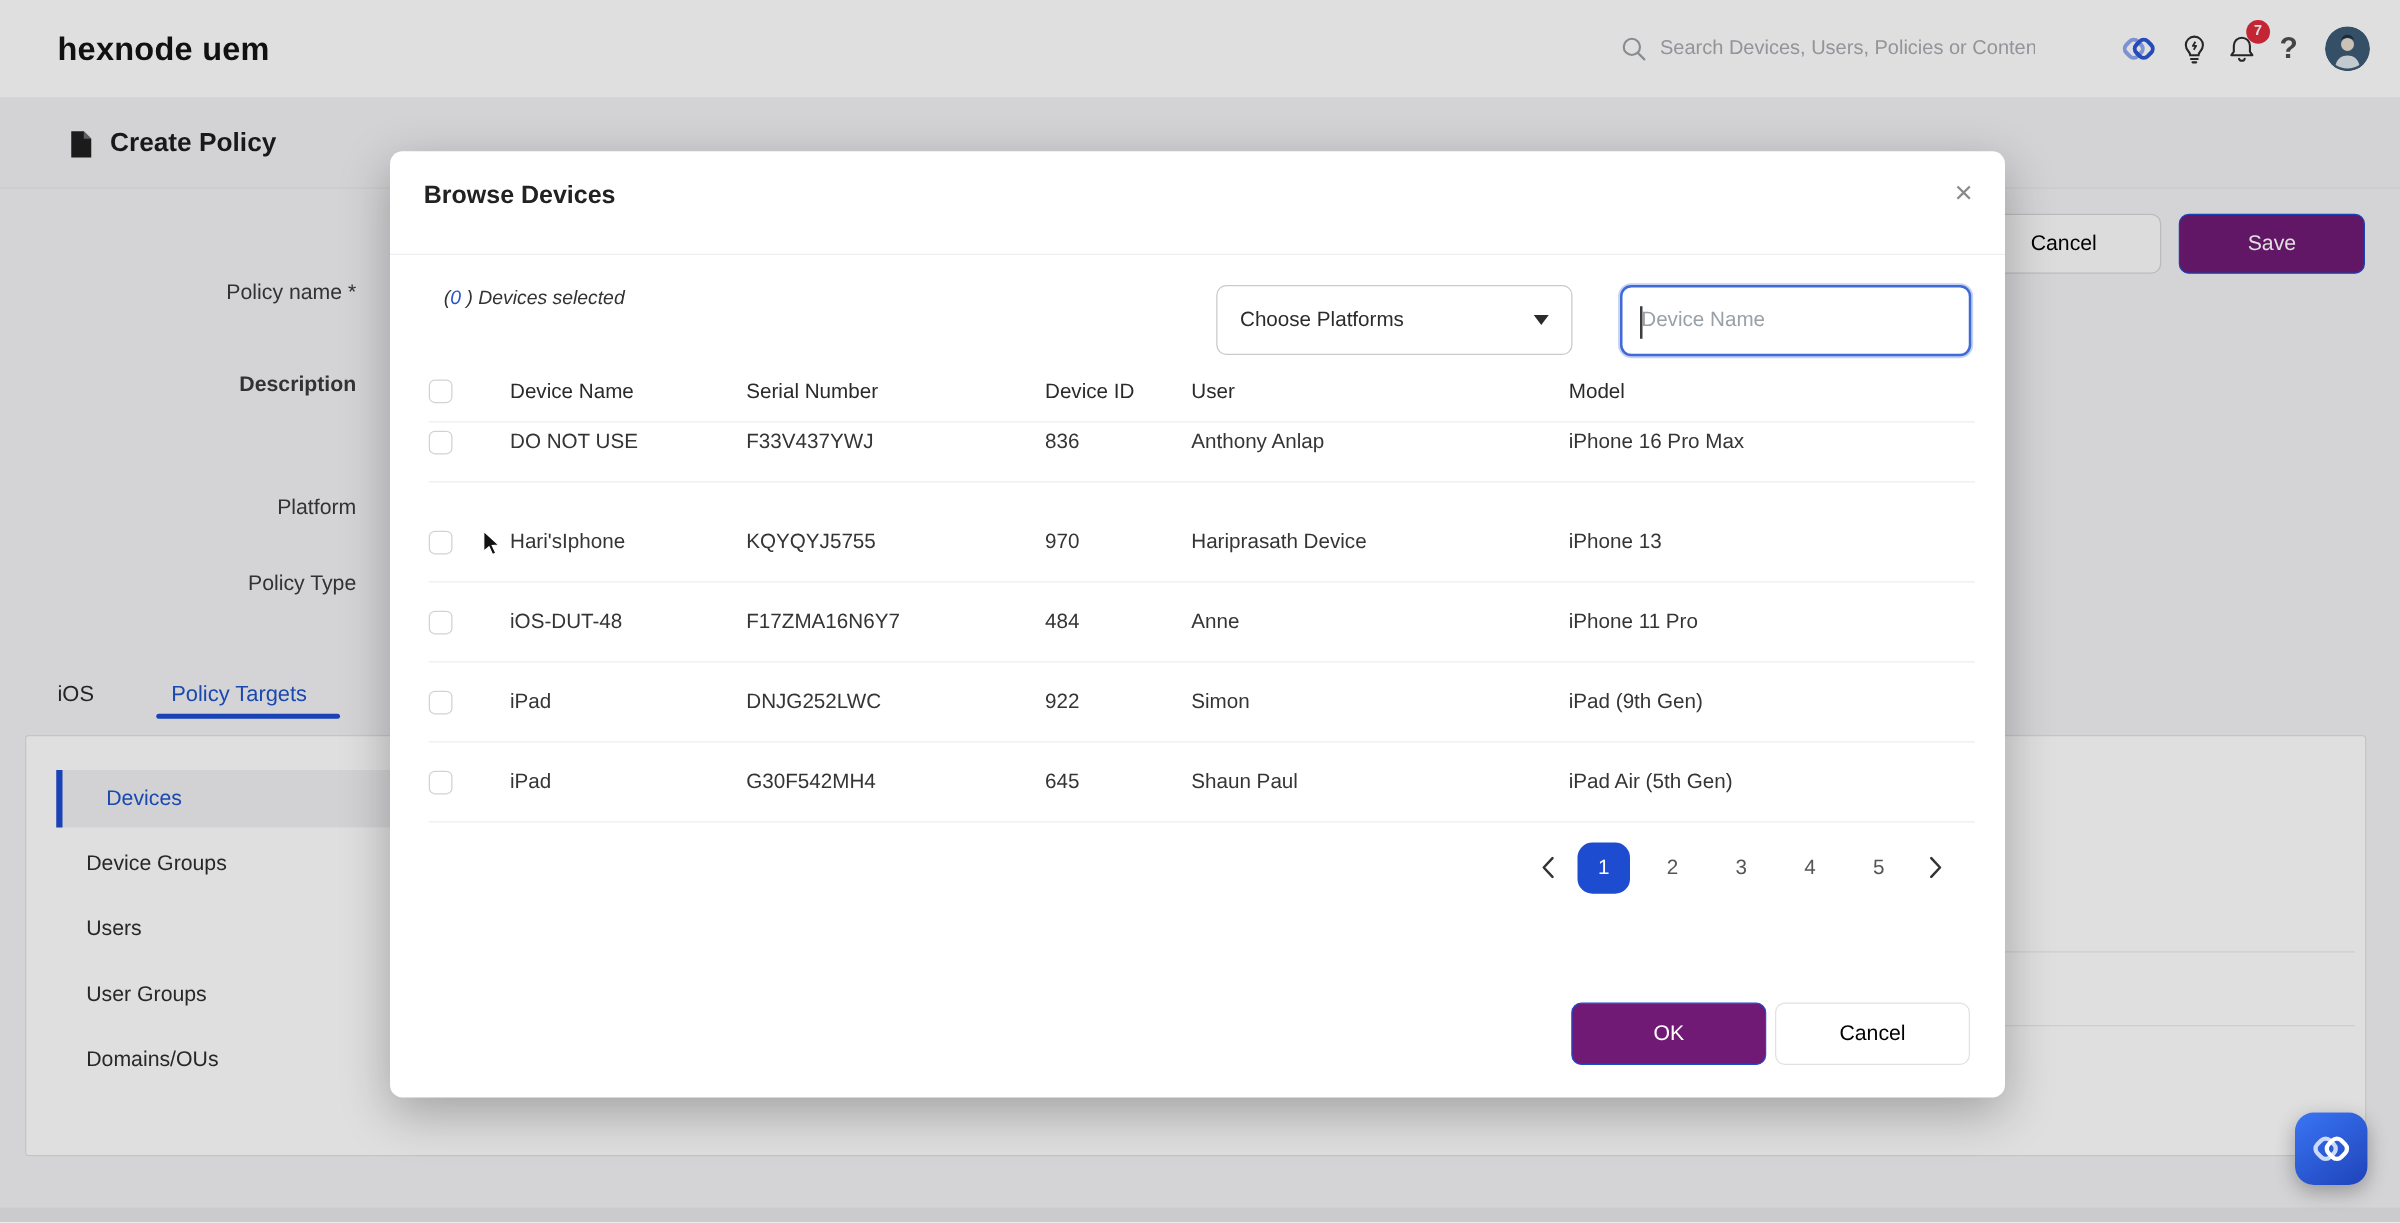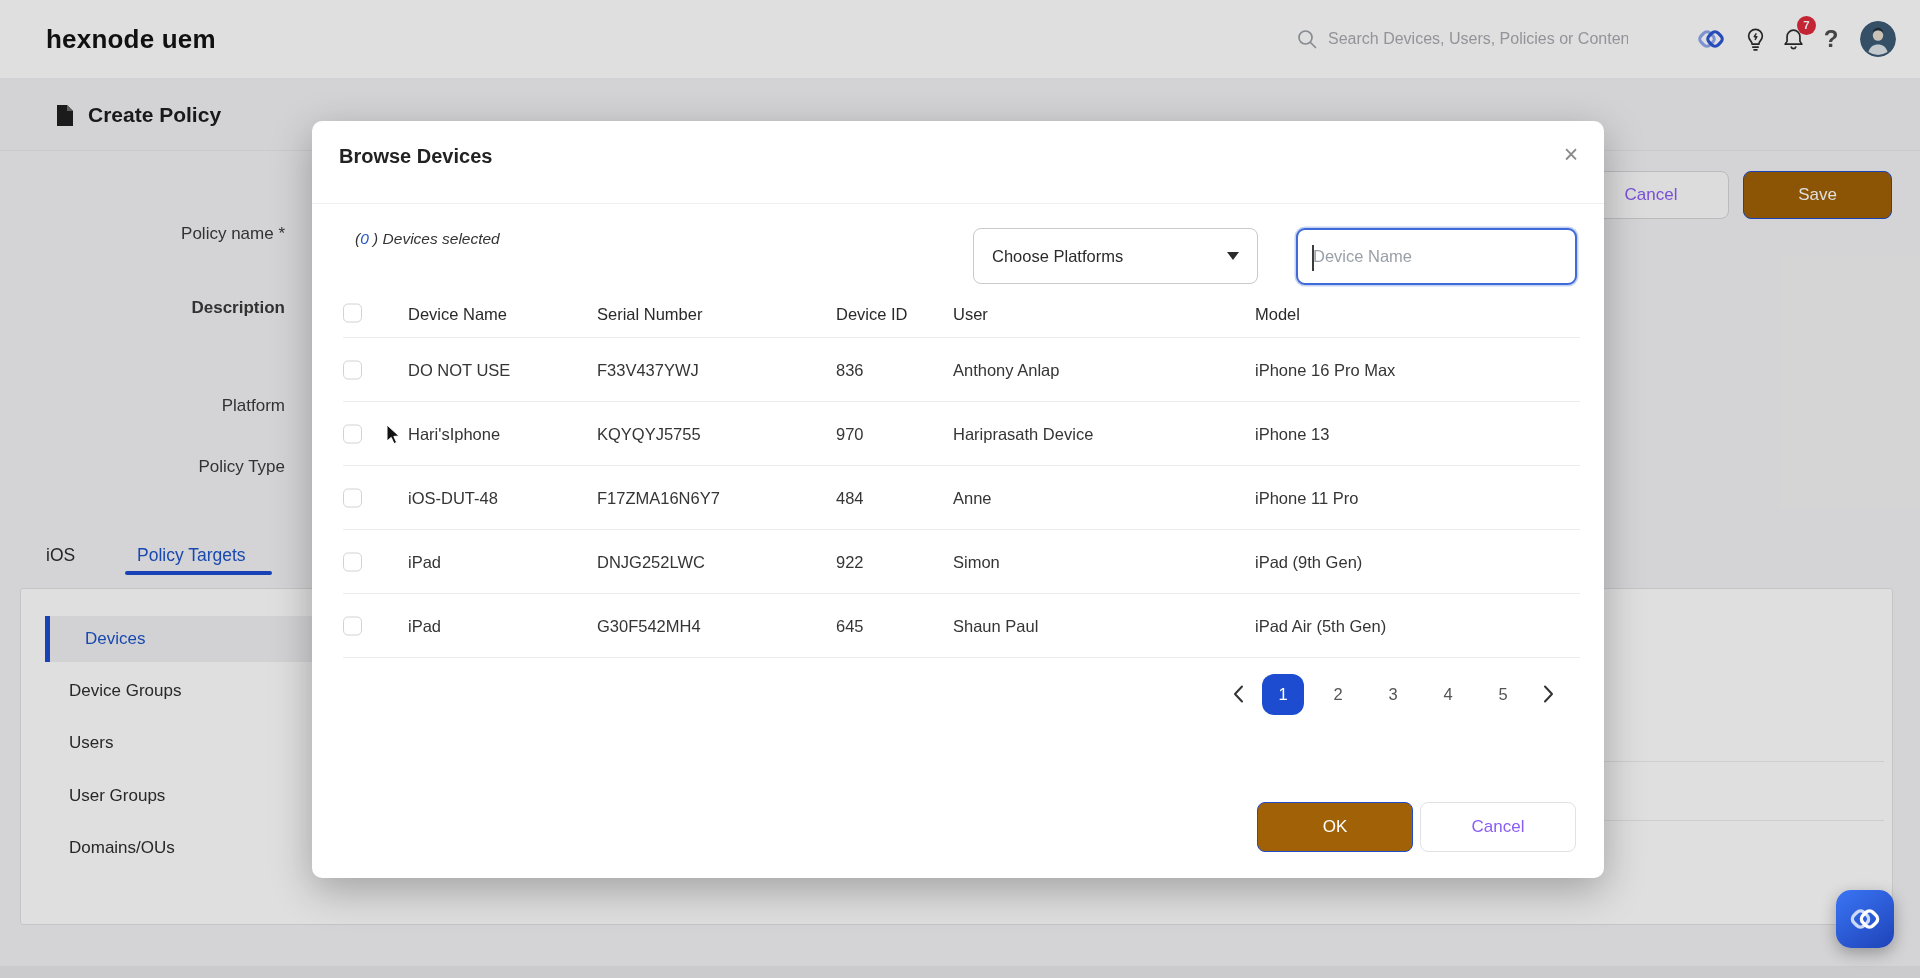"Cancel" .btn-ghost { color: #8b5cf6 -> #000000 }
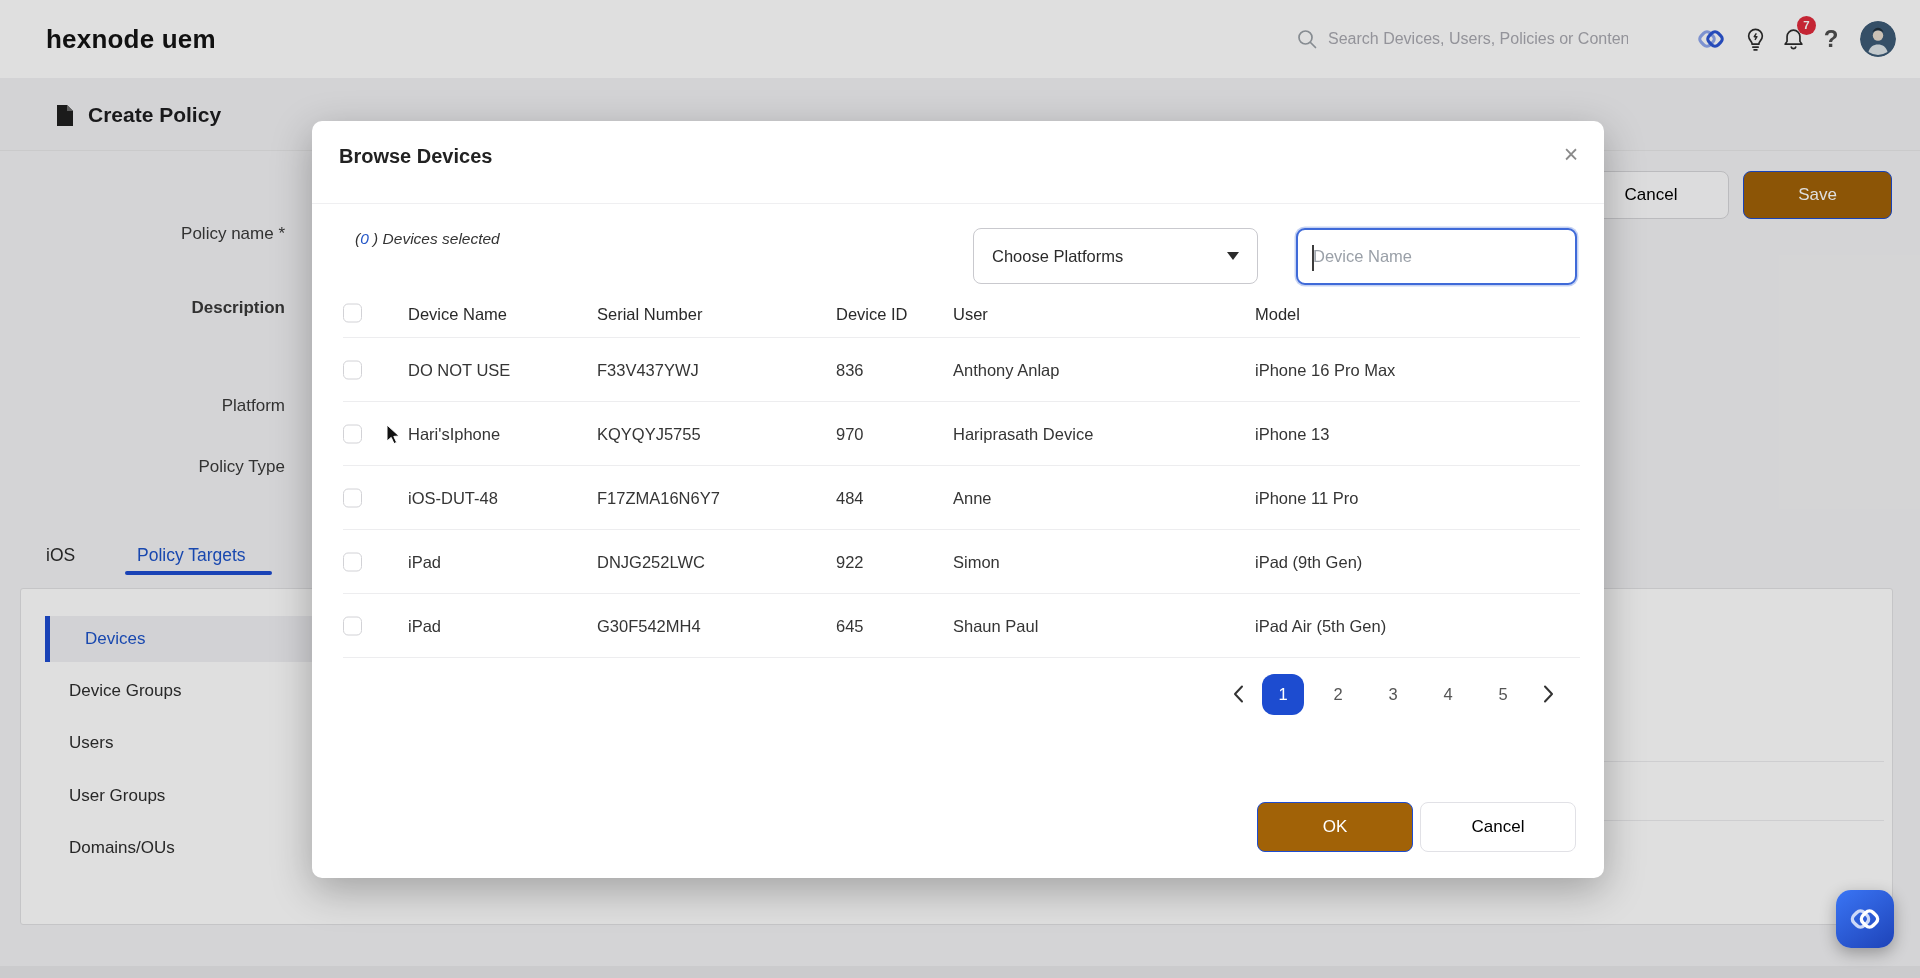"Save" .btn-primary { background: #a16207 -> #701a75 }
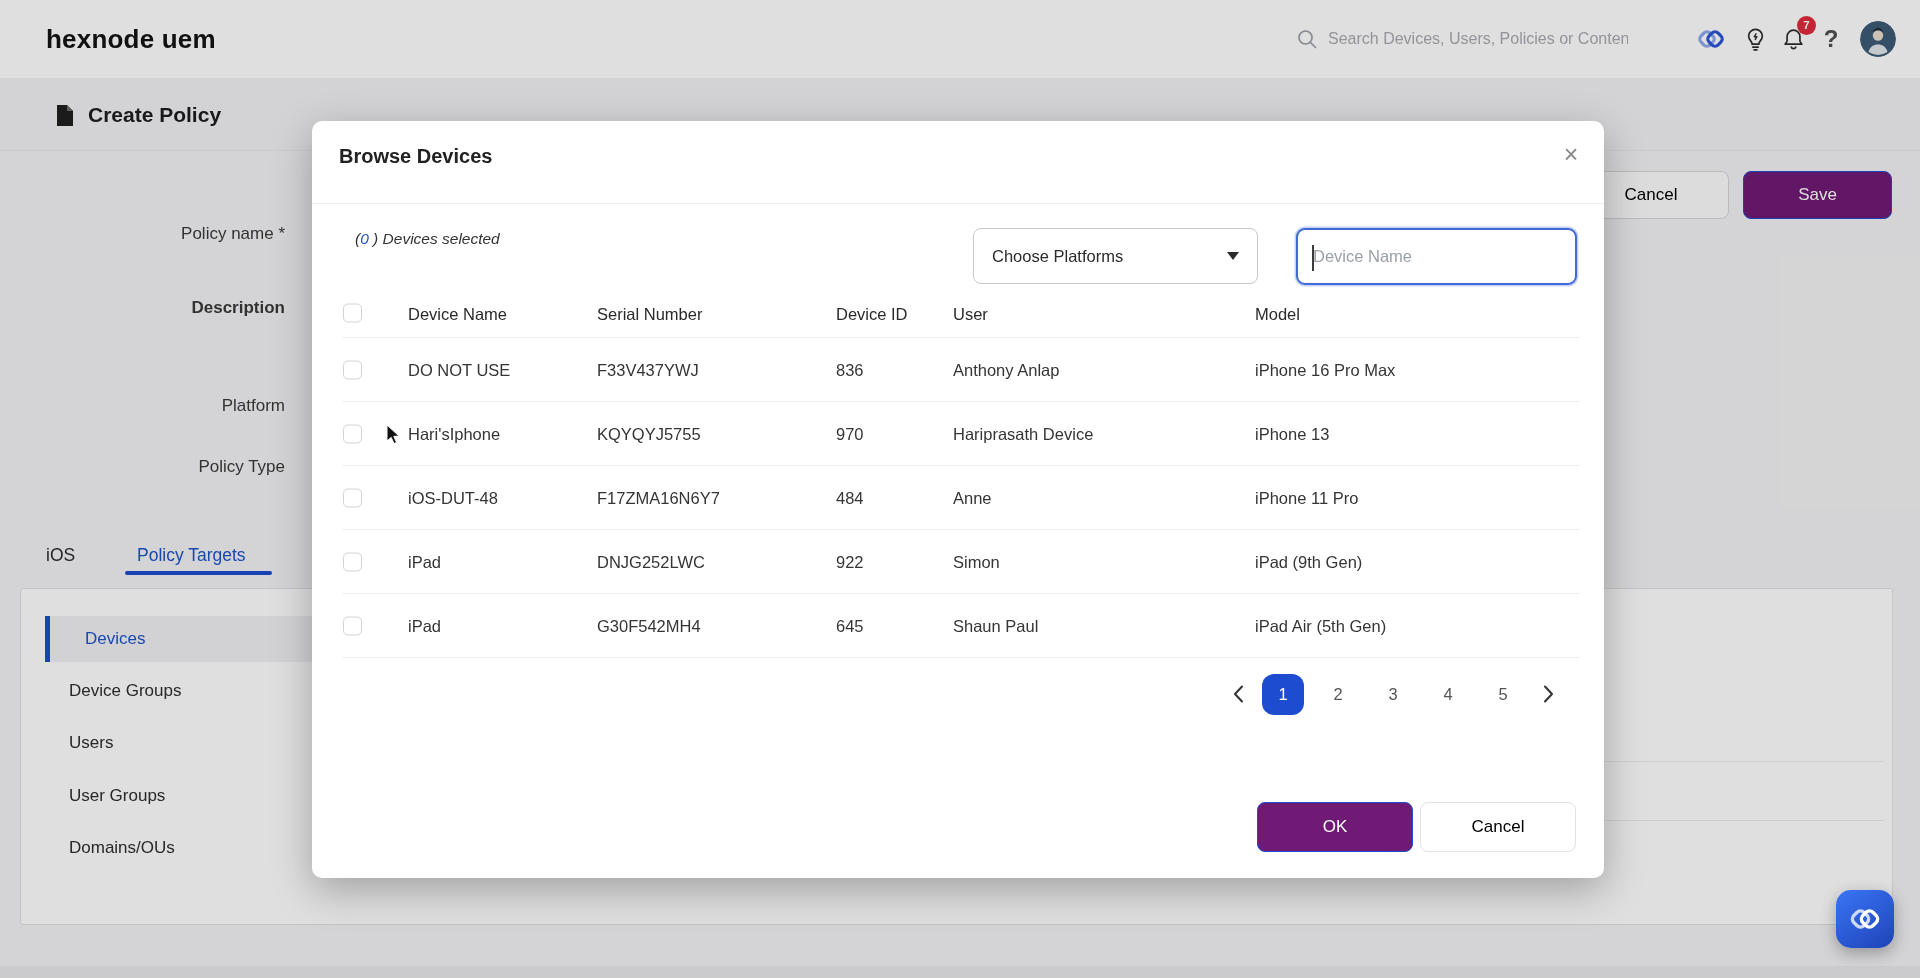"DO NOT USE" div.trow { top: 217px -> 201px }
